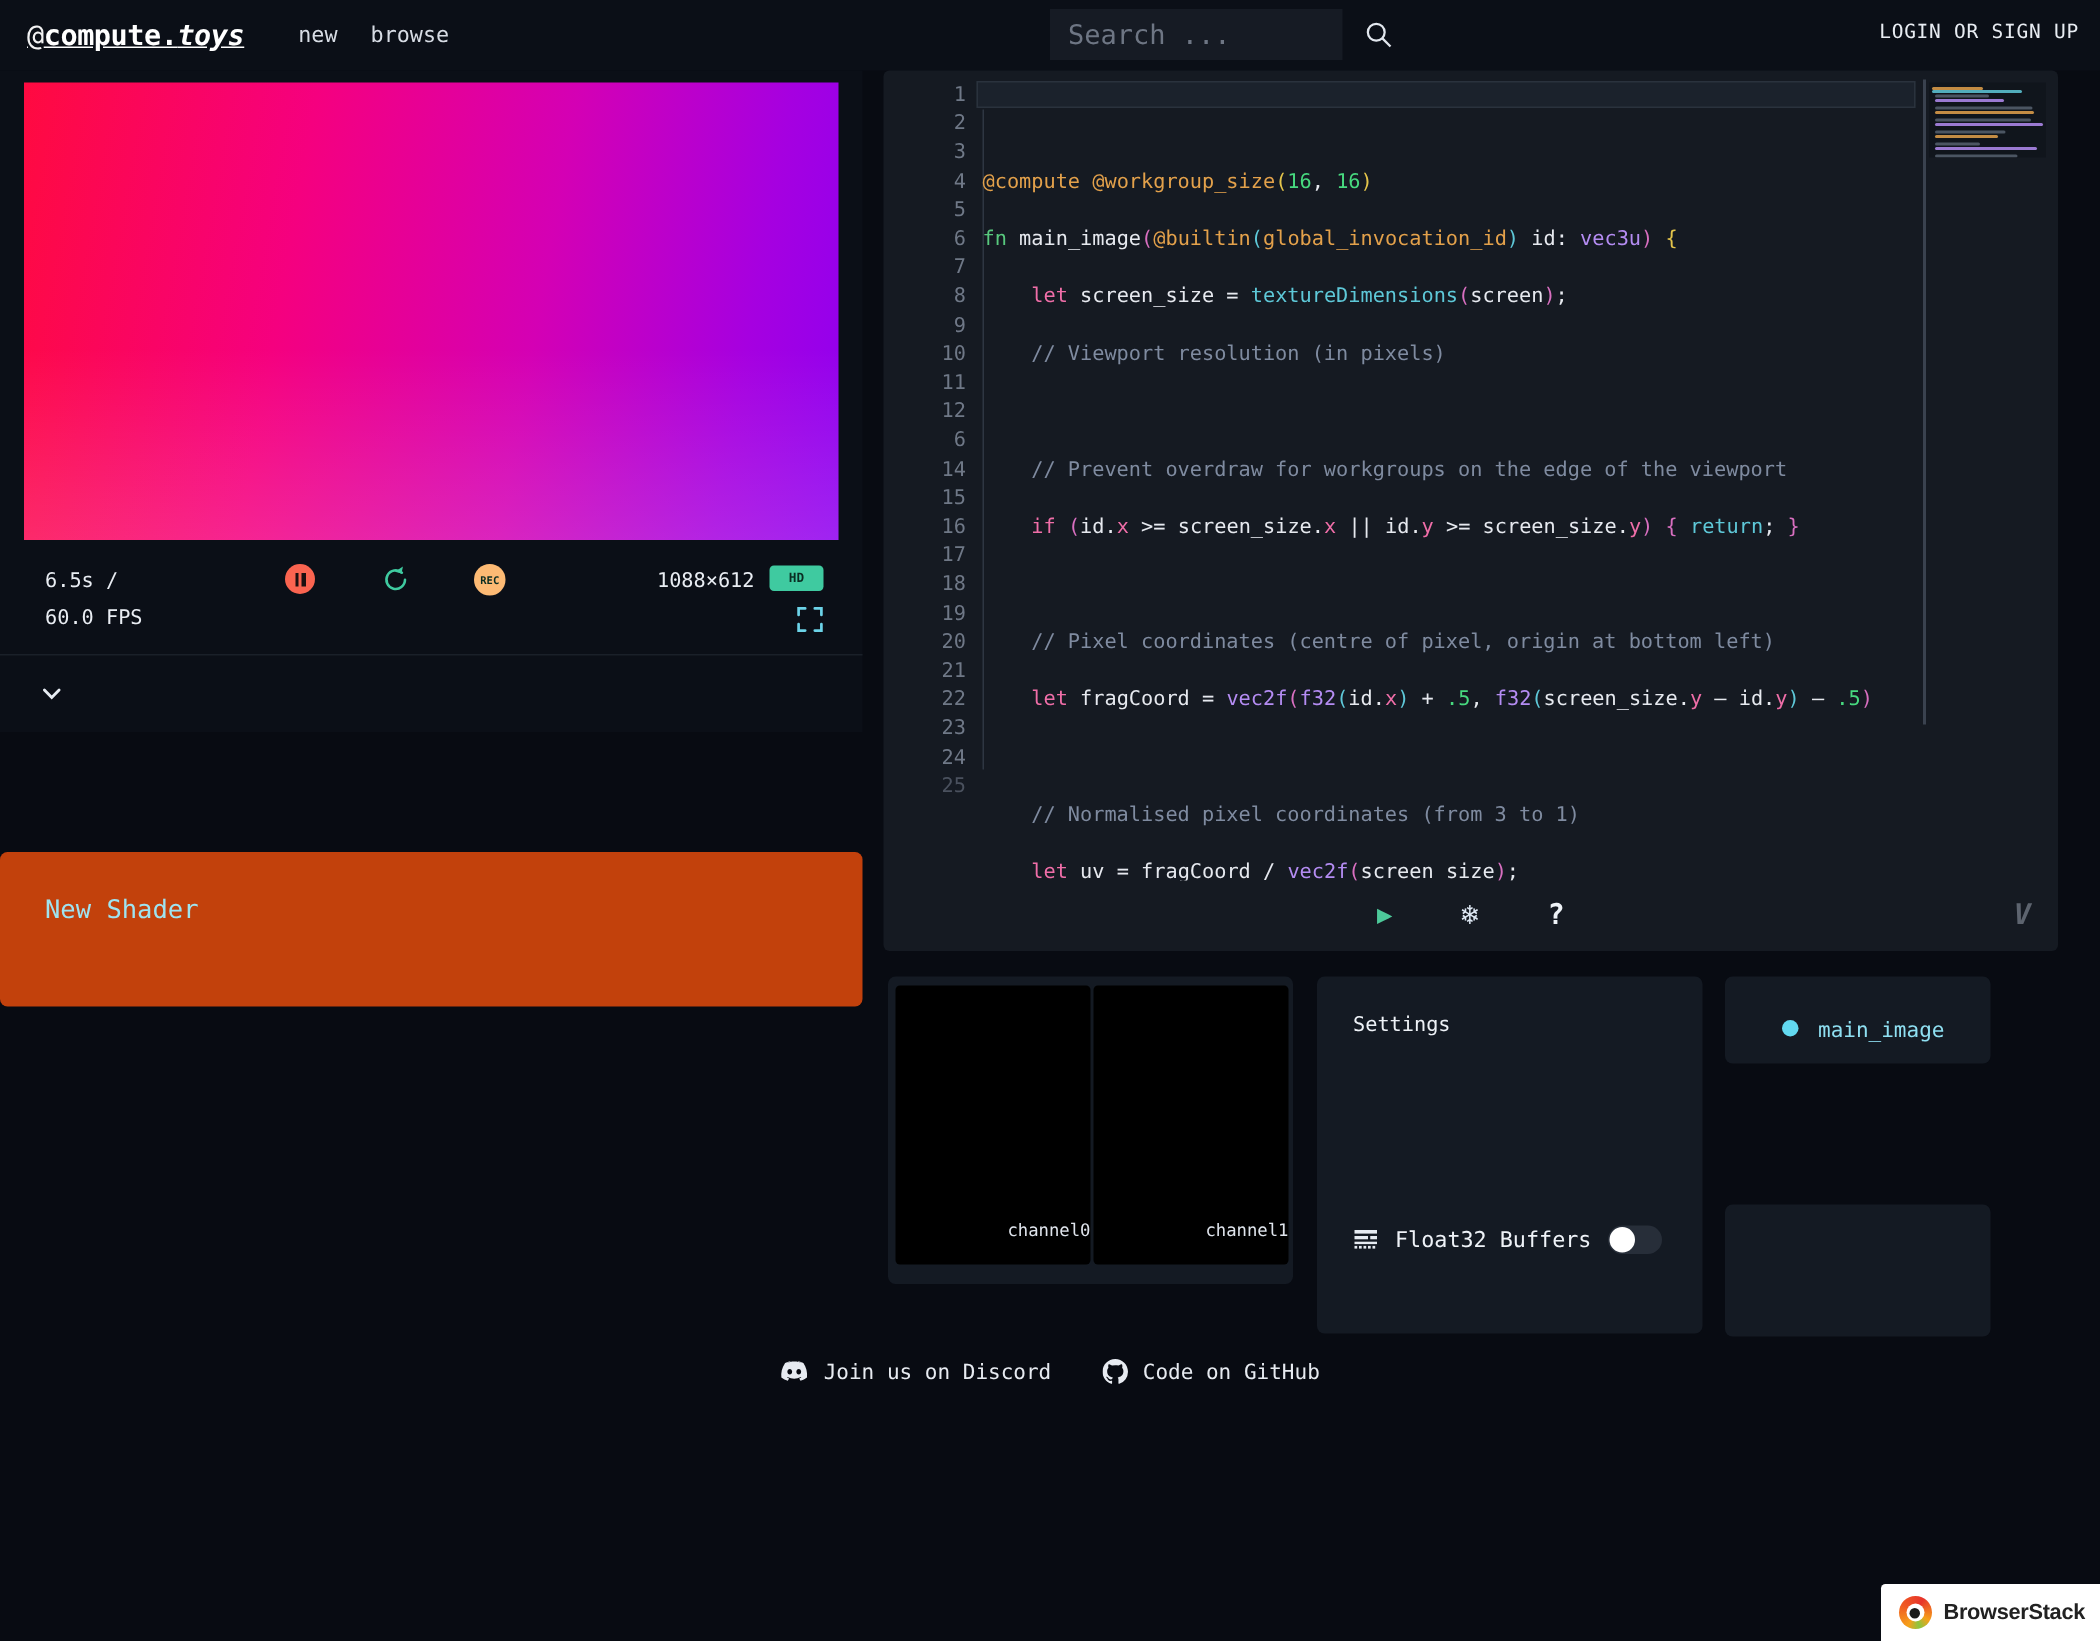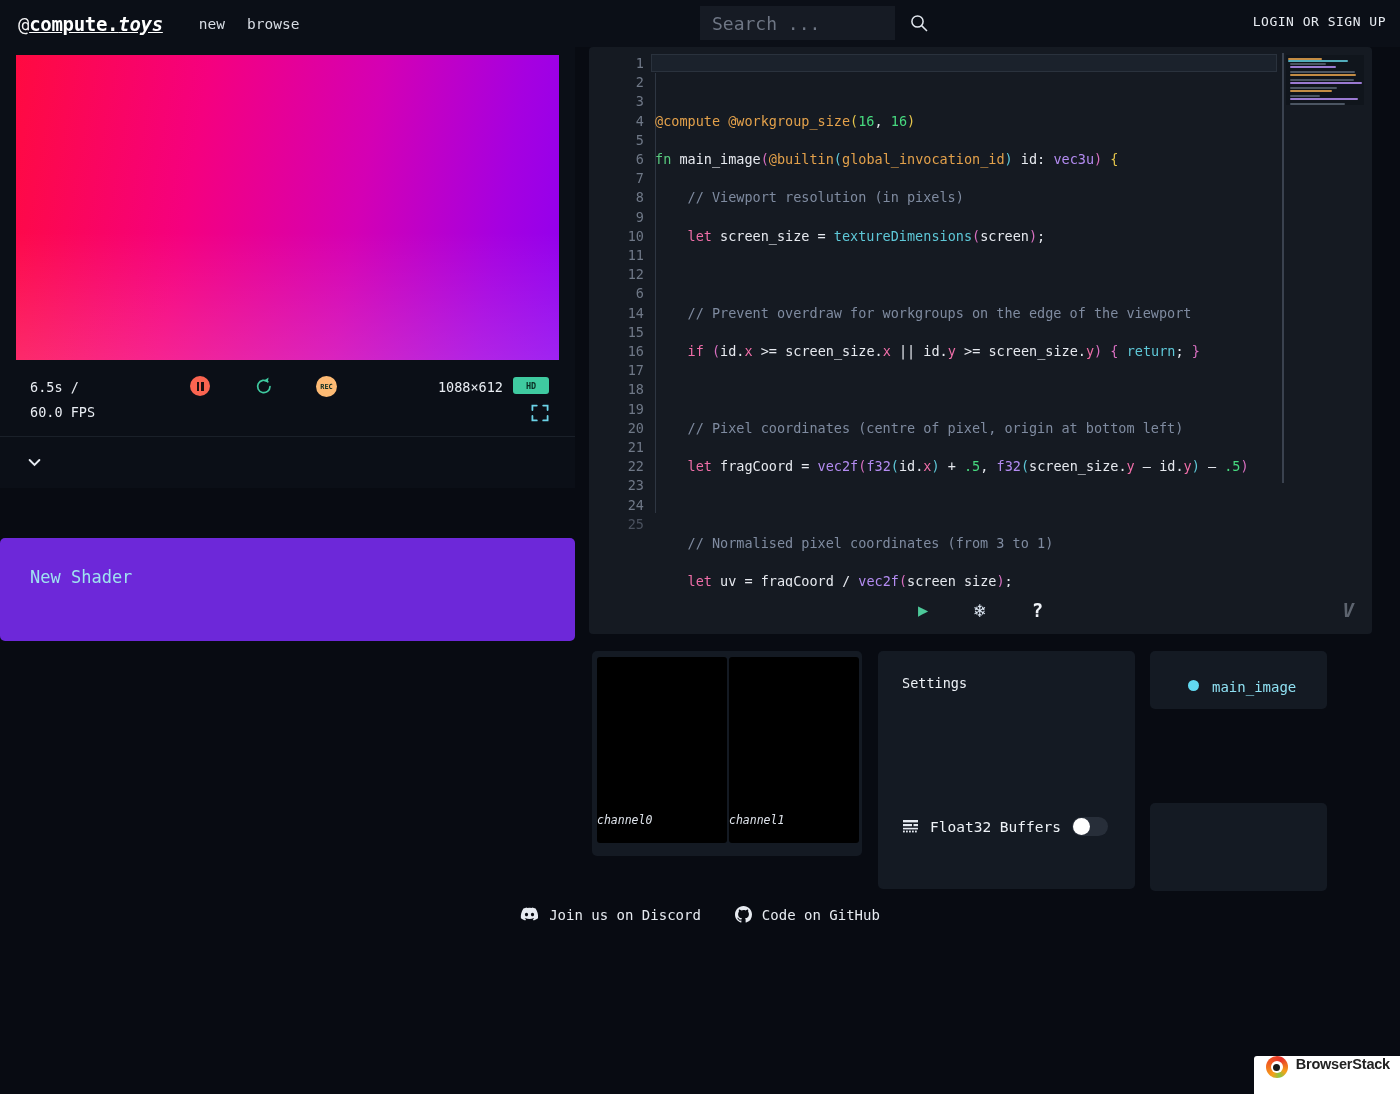"// Viewport resolution (in pixels)" div.ln { order: before "let screen_size =" -> after "let screen_size =" }
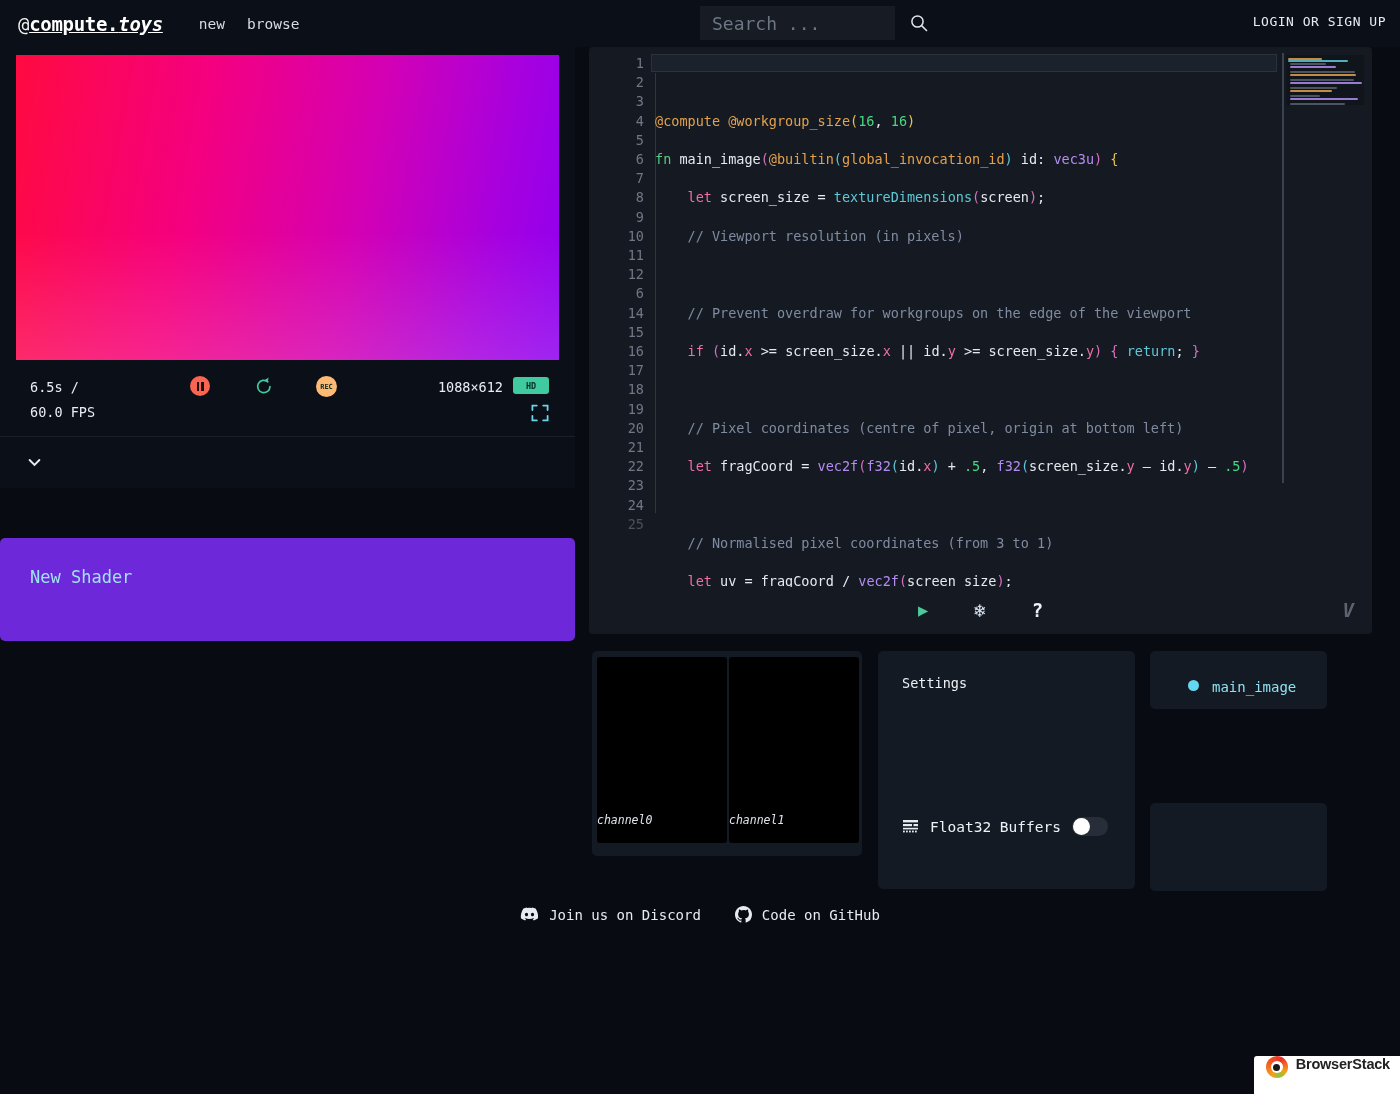"New Shader" .title-panel { background: #6d28d9 -> #c2410c; top: 491px -> 521px }
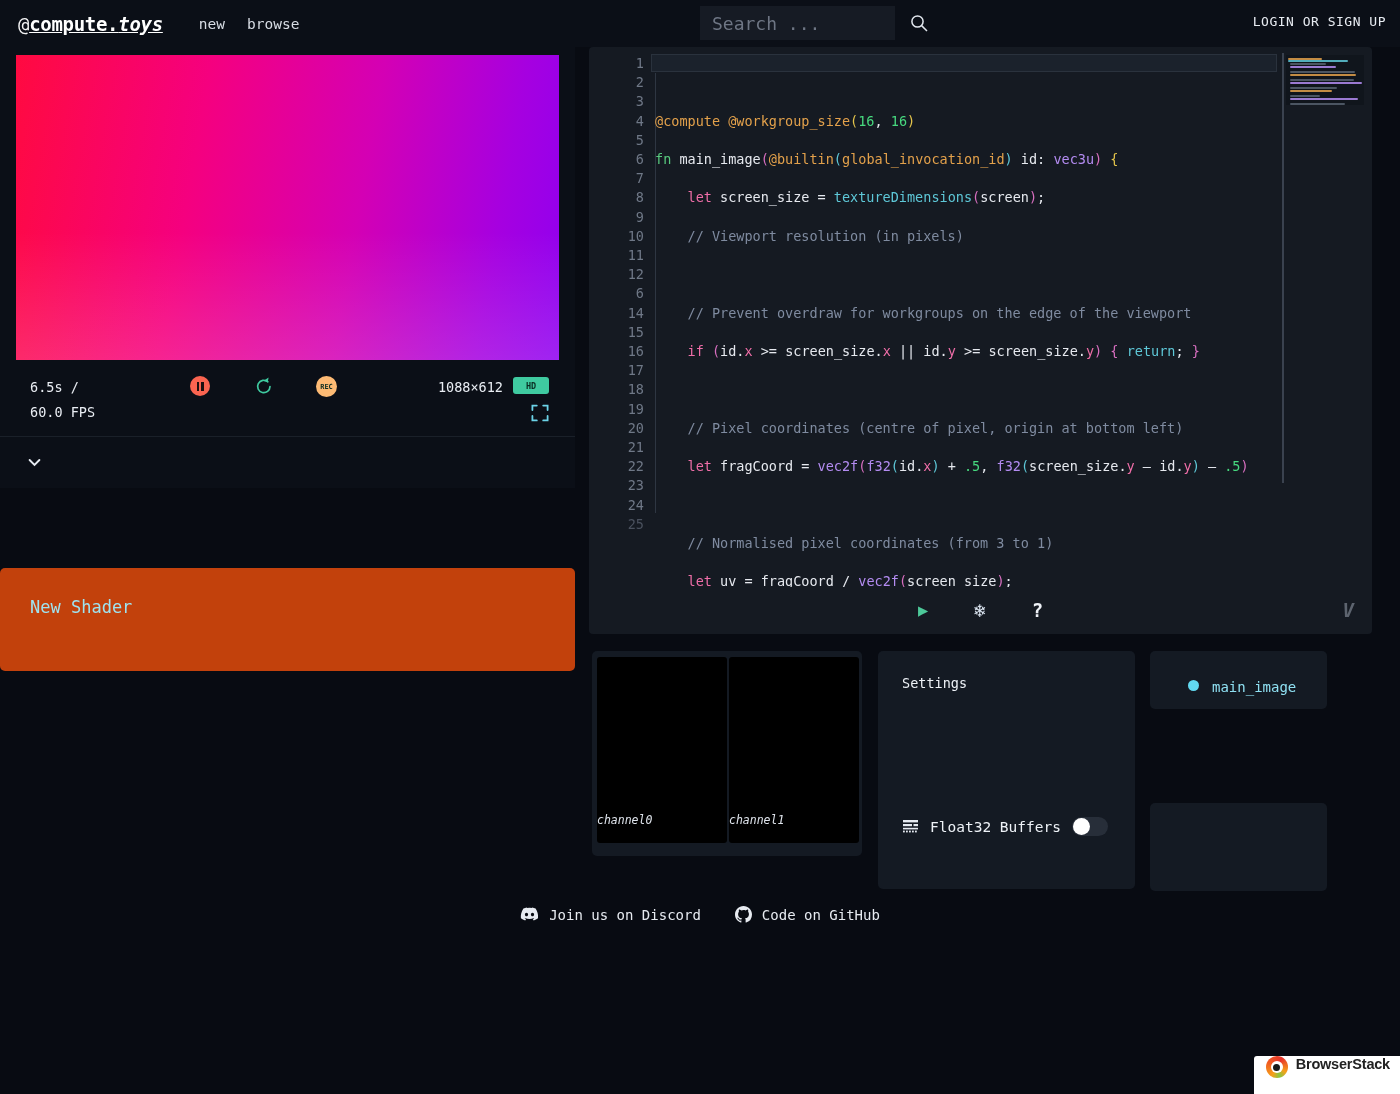"channel0" .thumb-label { font-style: italic -> none; text-align: left -> right }
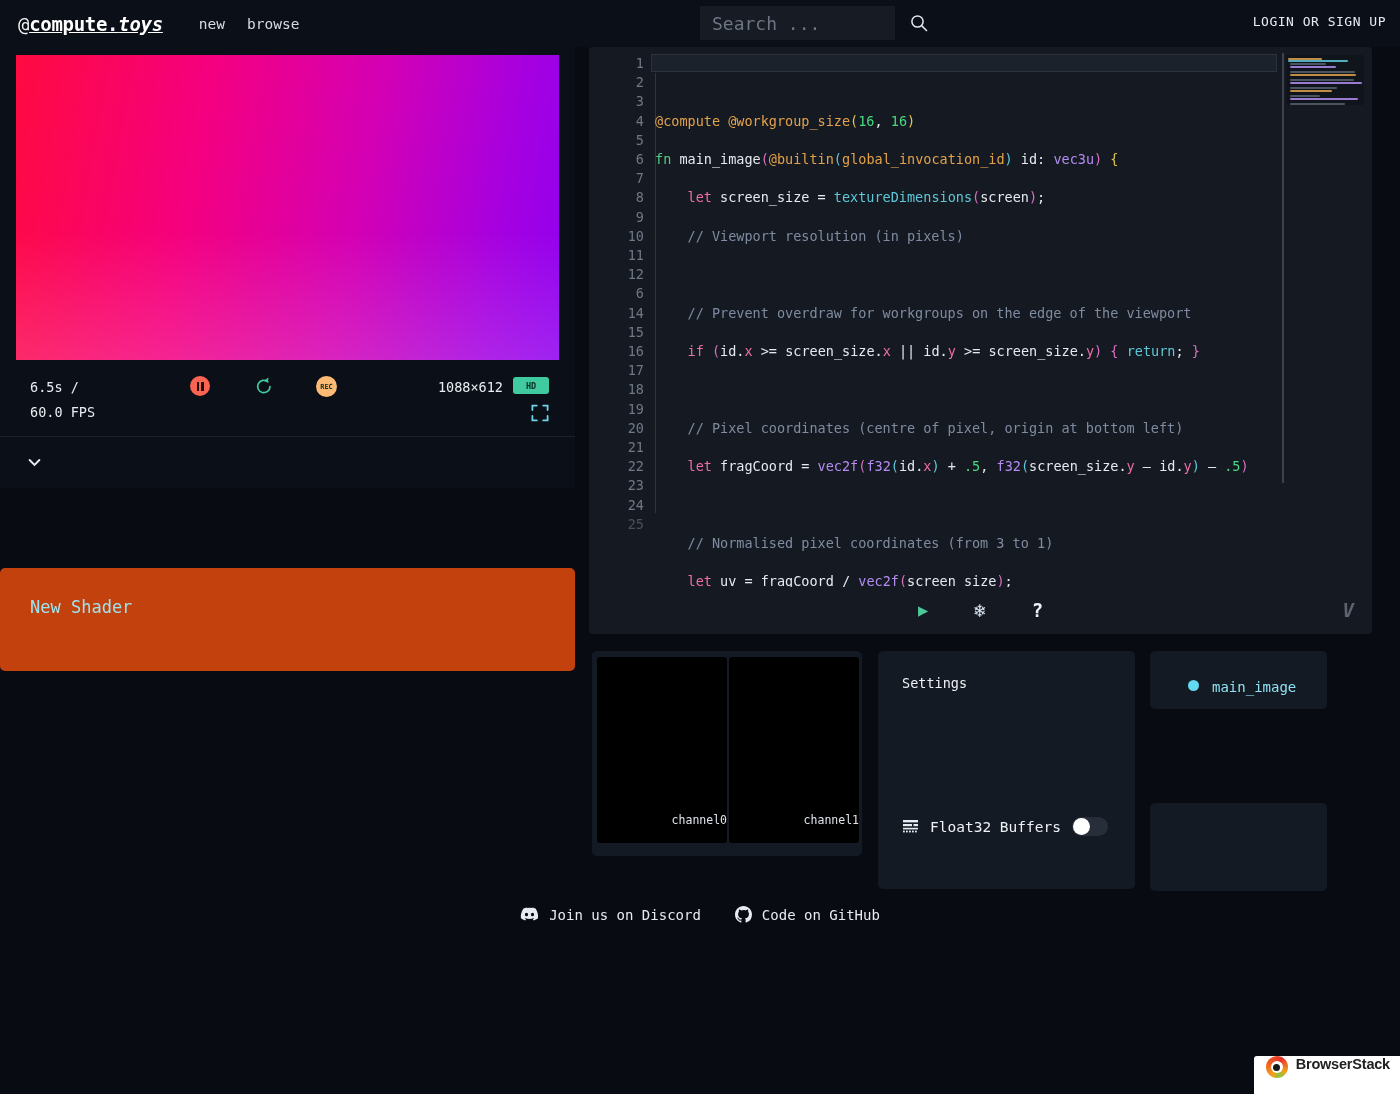"BrowserStack" .bs-badge { align-items: flex-start -> center }
